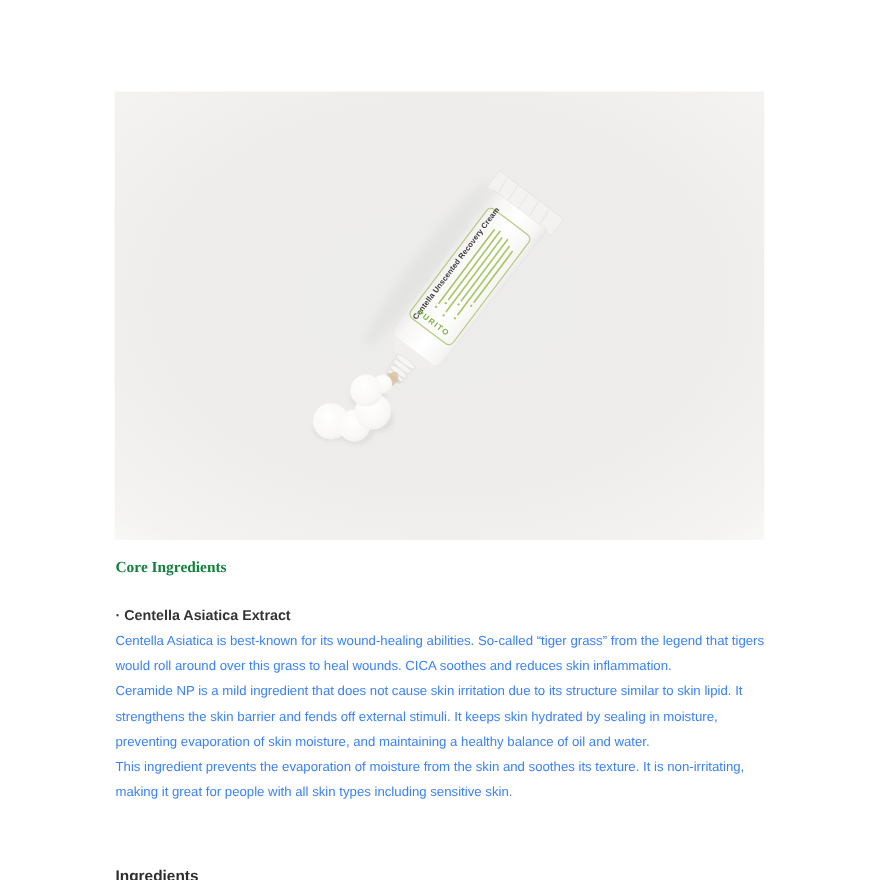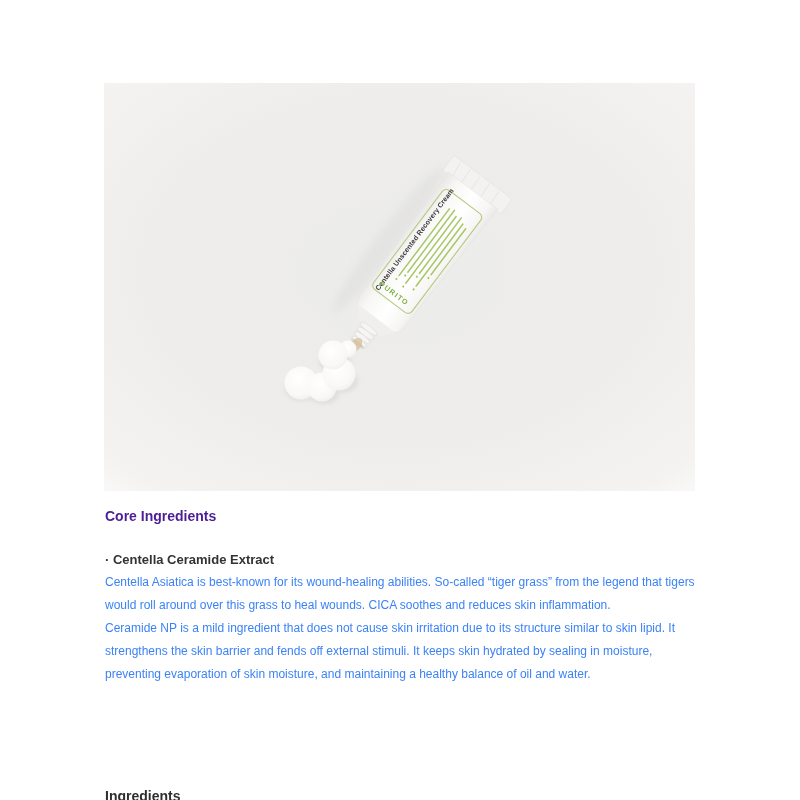"Core Ingredients" .content .heading { color: #4c1d95 -> #15803d; font-family: none -> Liberation Serif, serif }
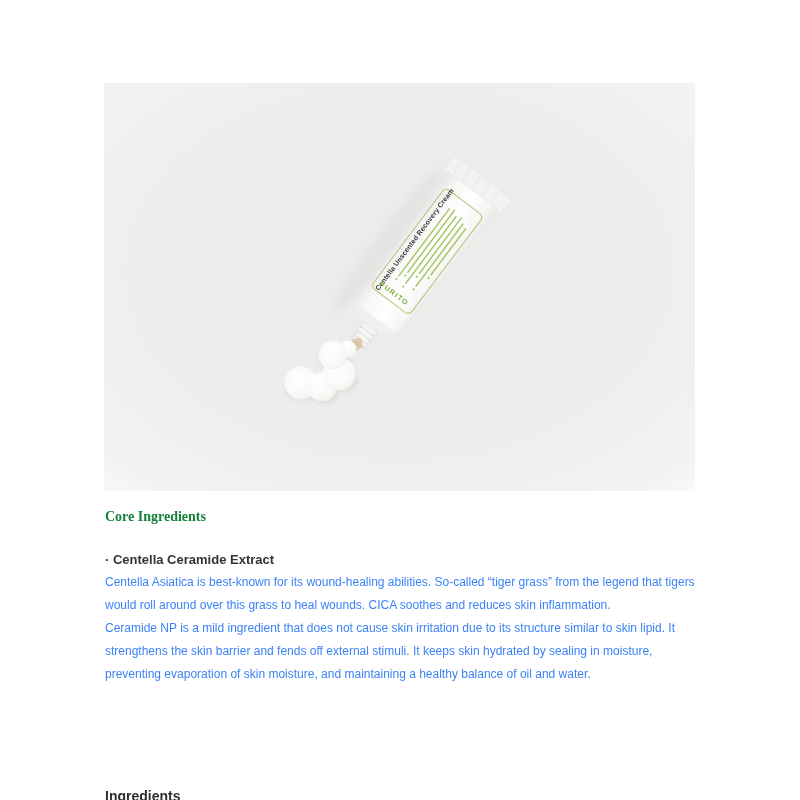"· Centella Ceramide Extract" div.ingredient-title { text: Ceramide -> Asiatica }
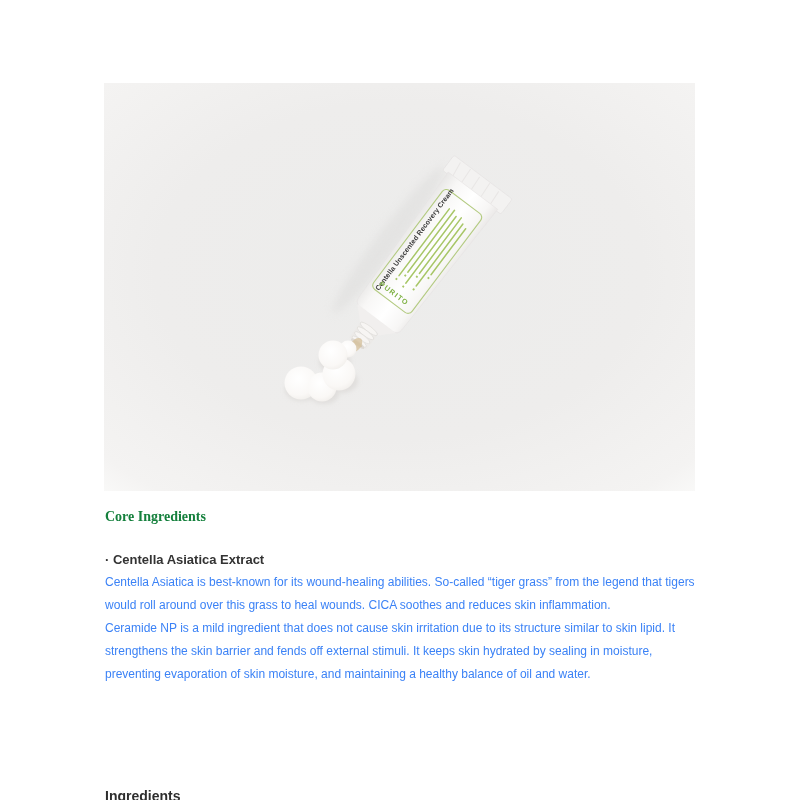"This ingredient prevents the evaporation" div.ingredient-body { html: none -> <div>This ingredient prevents the evaporation of moisture from the skin and soothes its texture. It is non-irritating, making it great for people with all skin types including sensitive skin.</div> }
